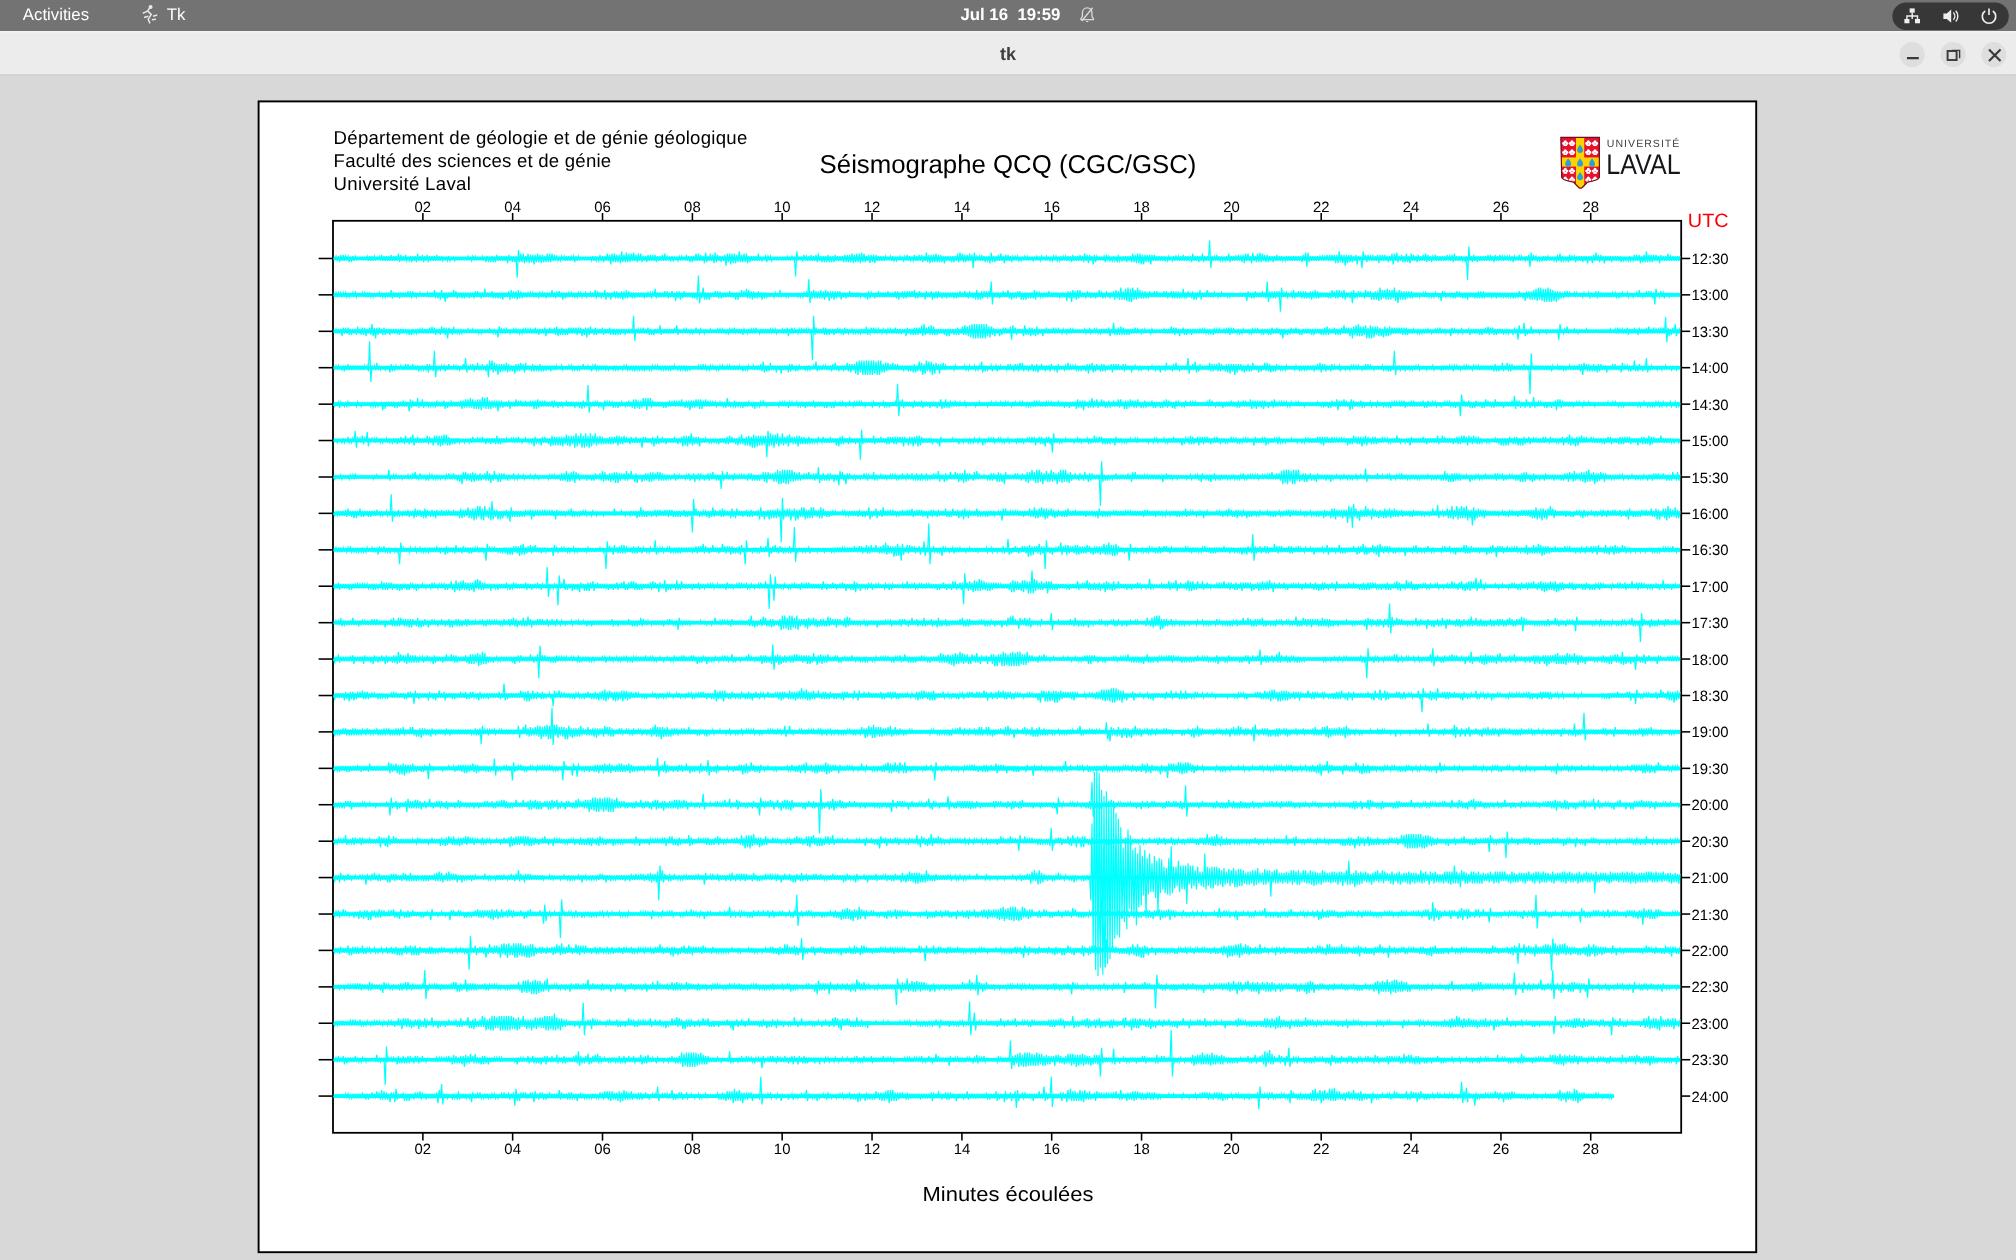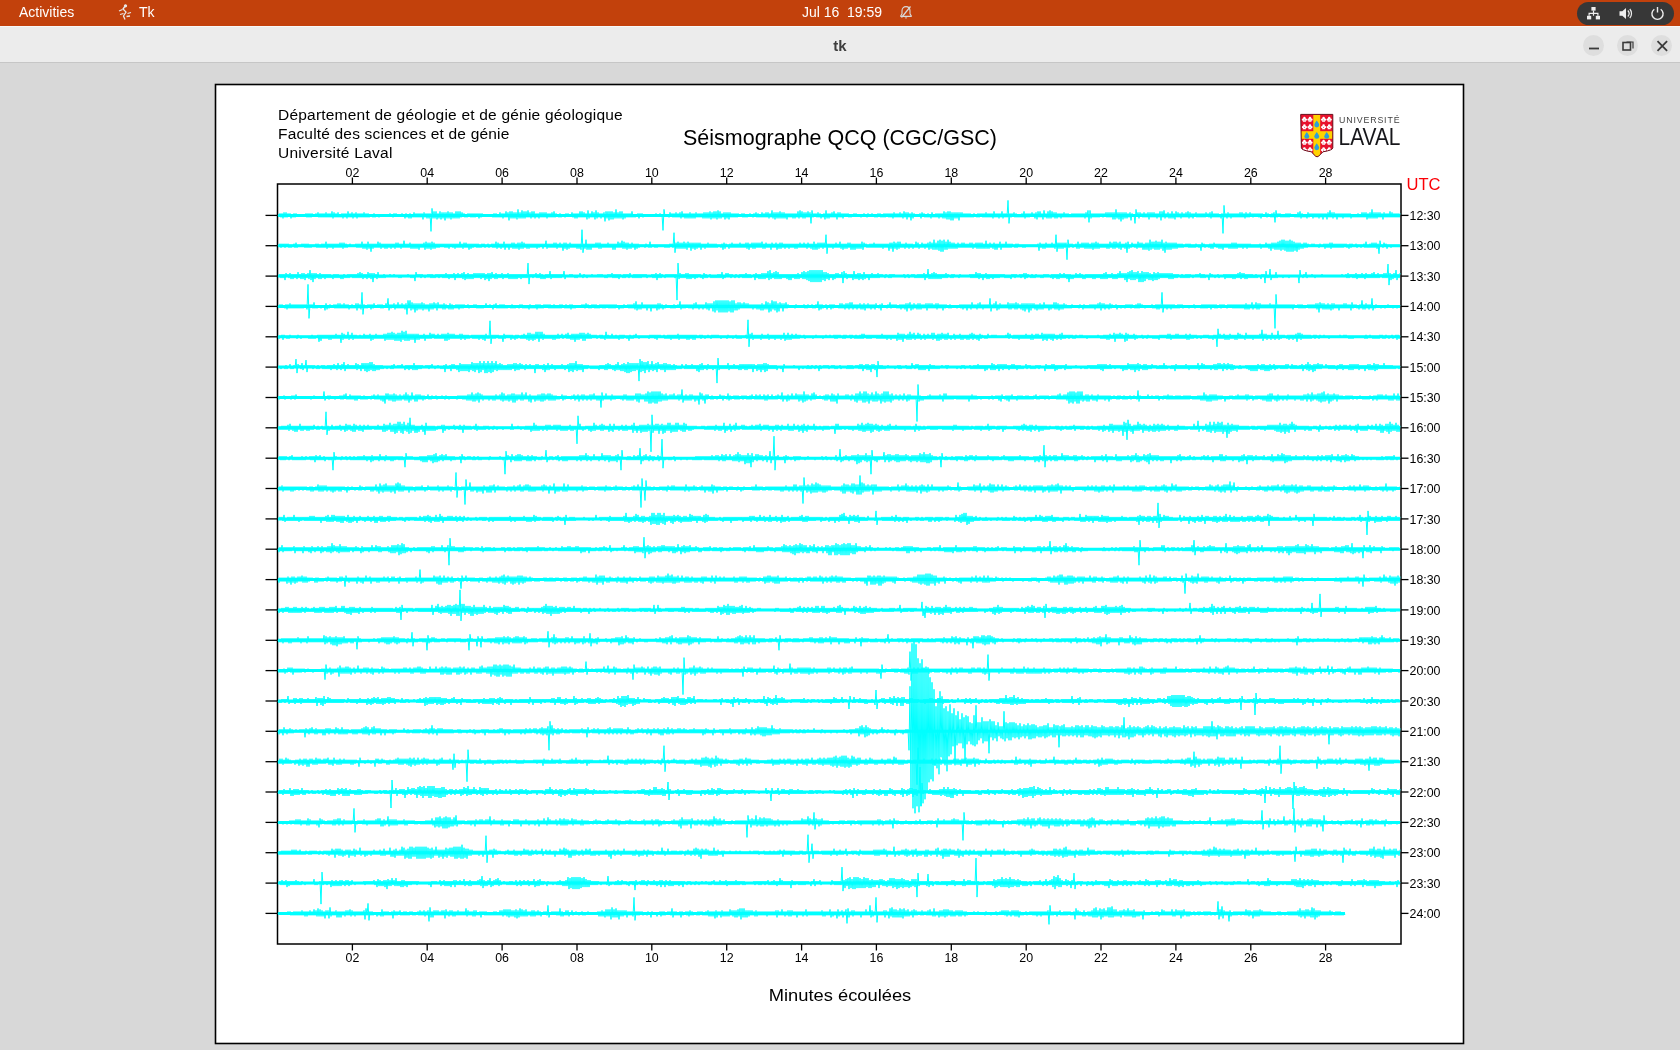"Activities" #topbar { background: #c2410c -> #737373 }
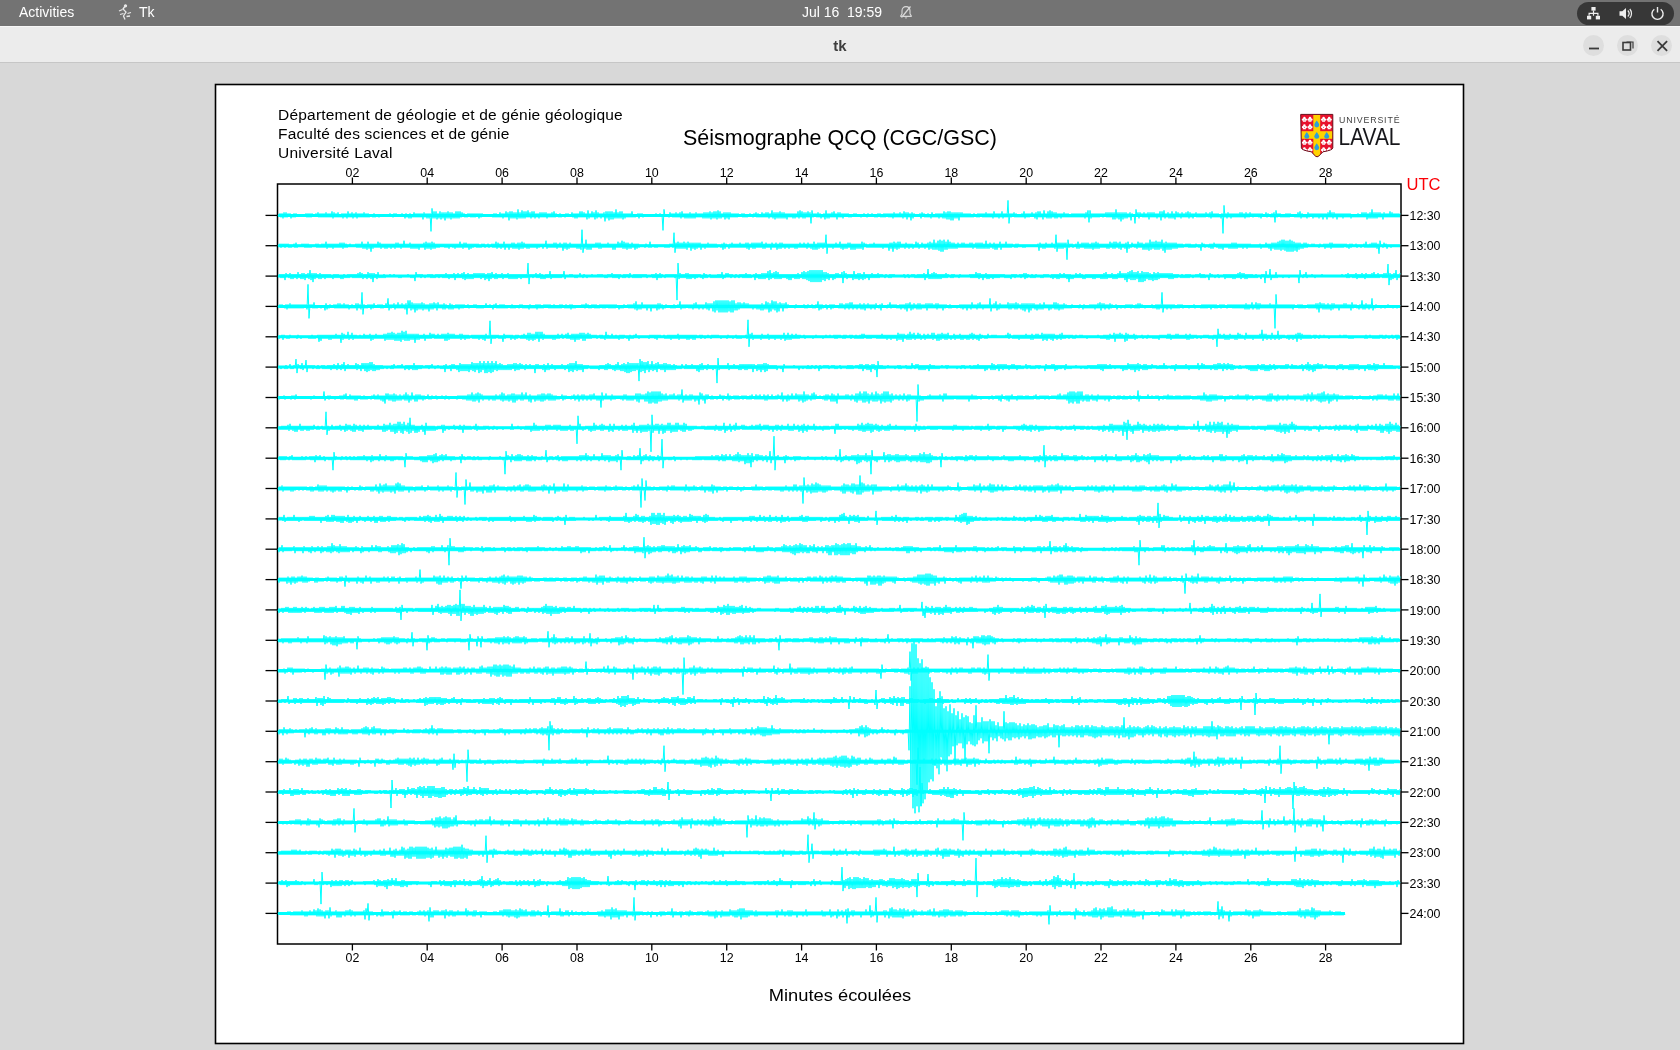"Jul 16 19:59" #topbar .clock { font-weight: 400 -> 700 }
